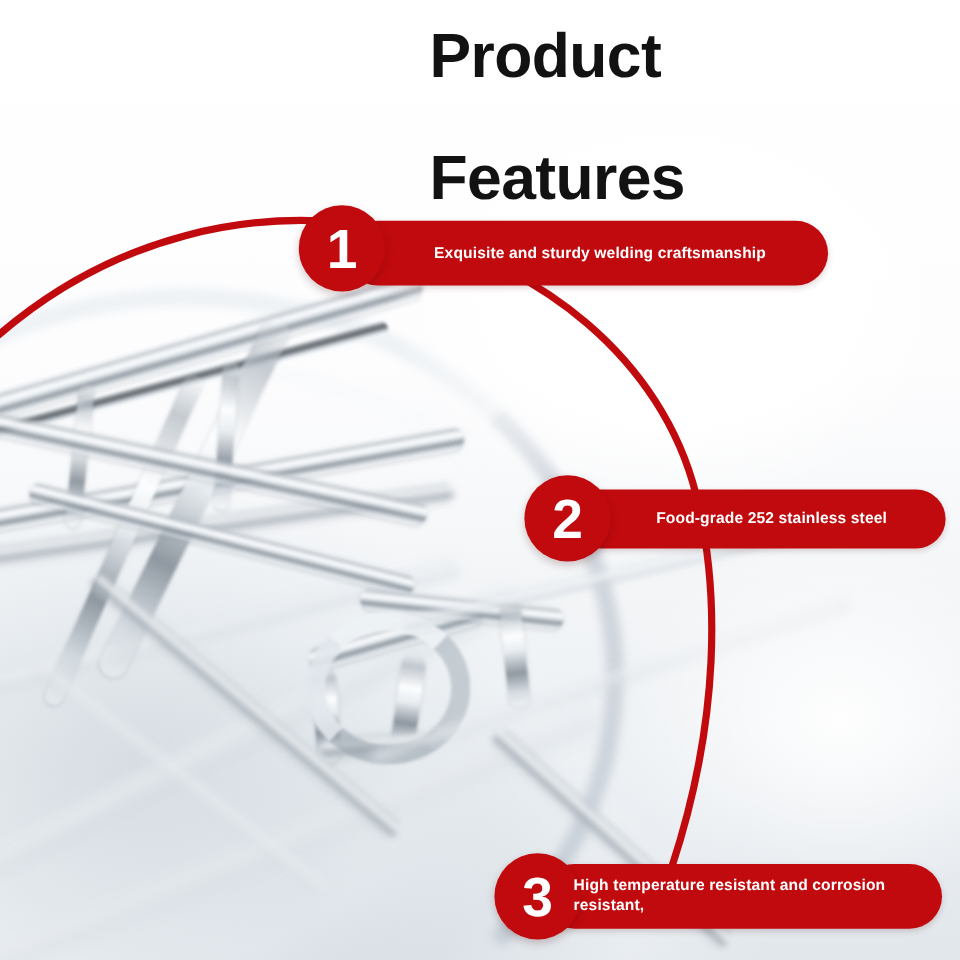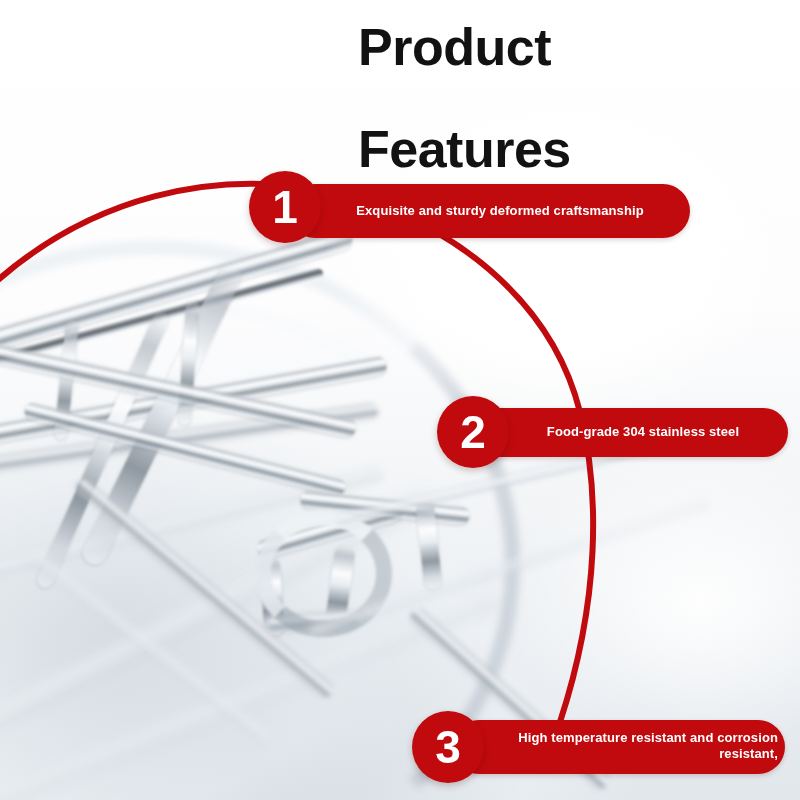"Exquisite and sturdy deformed" span { text: deformed -> welding }
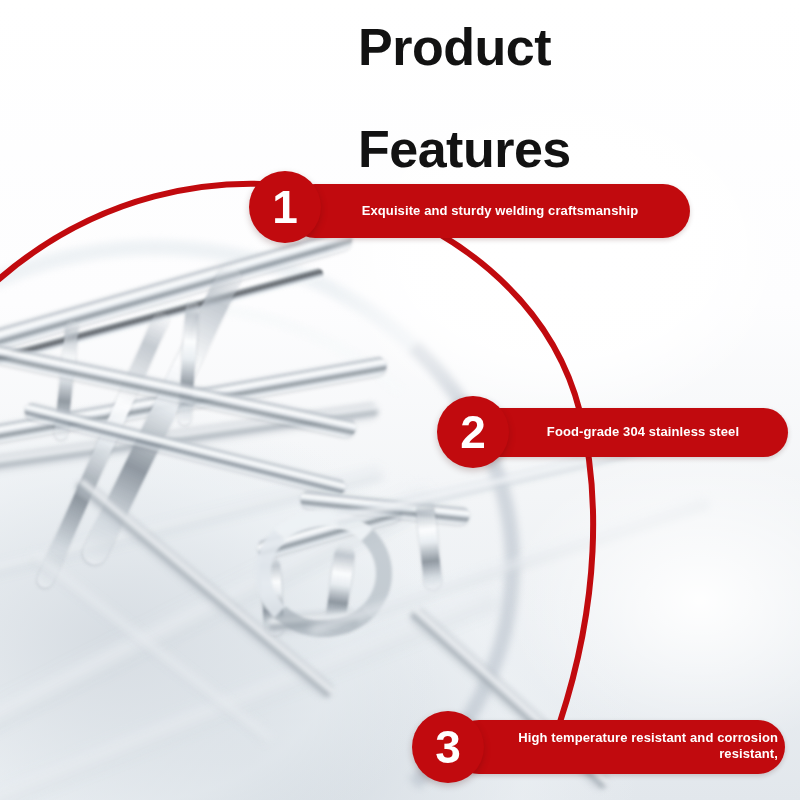"Food-grade 304 stainless steel" span { text: 304 -> 252 }
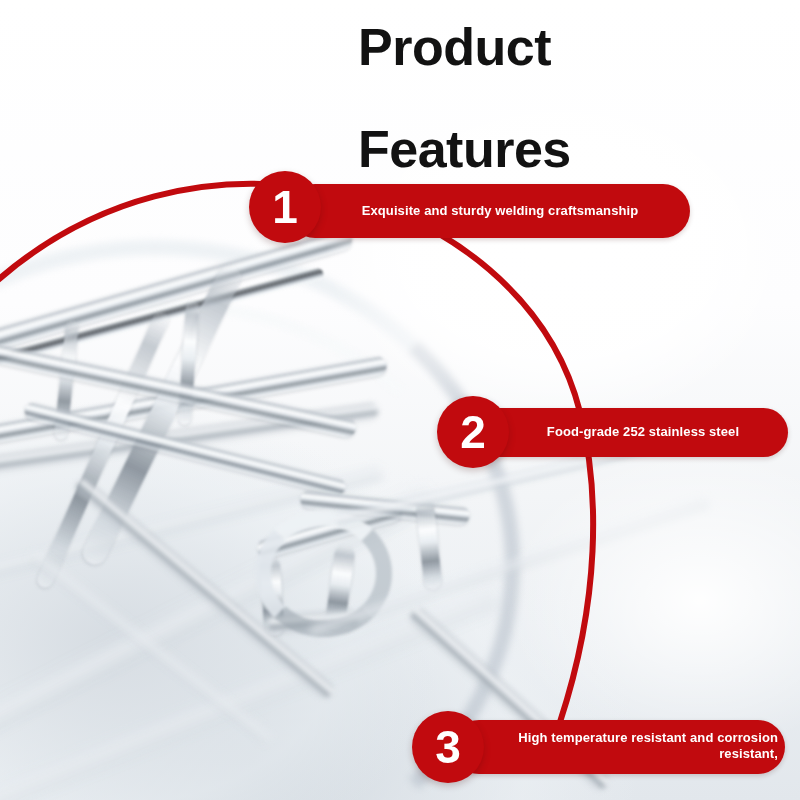"High temperature resistant and corrosion" .feature-text.left { text-align: right -> left }
